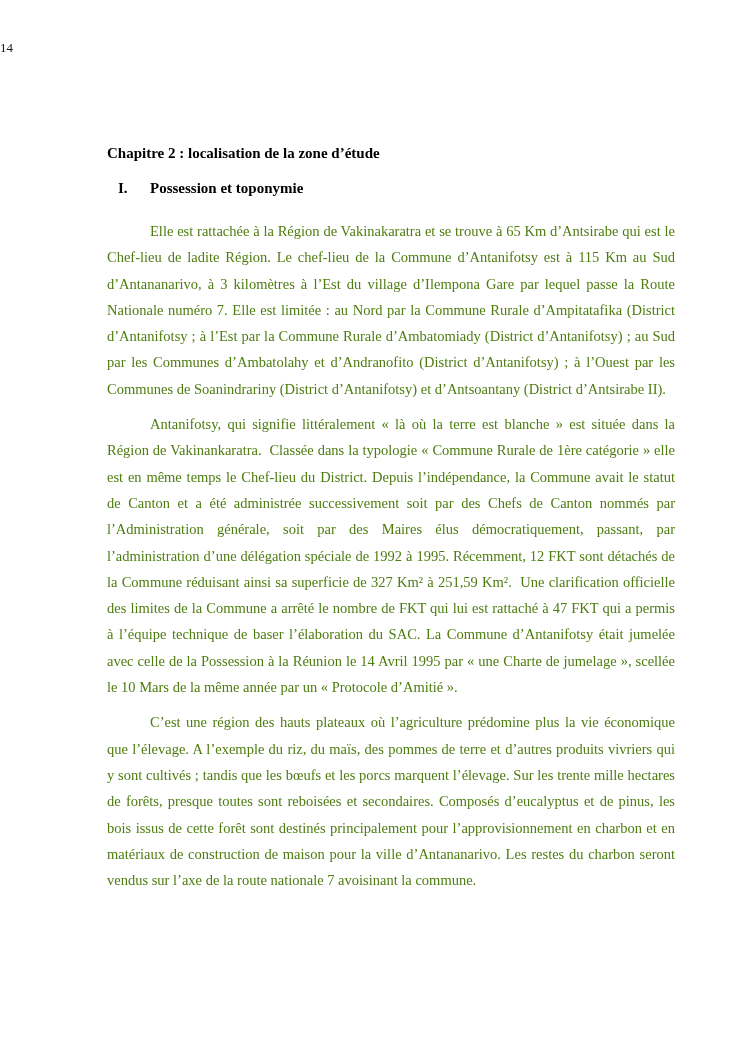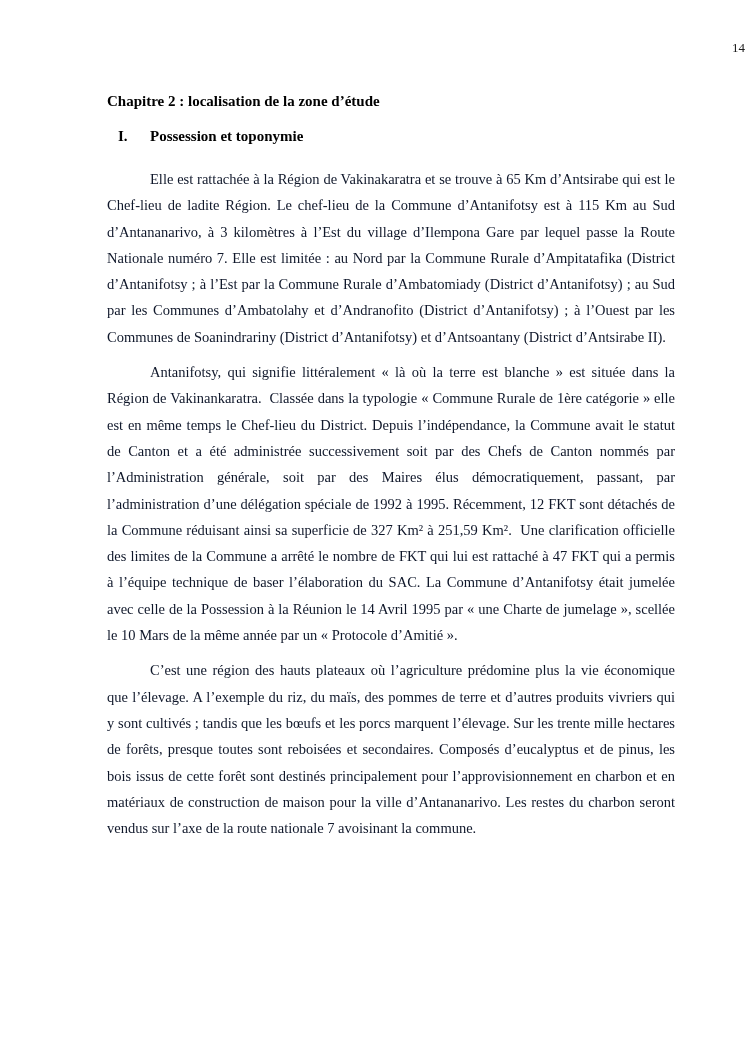"14" .page-number { text-align: right -> left }
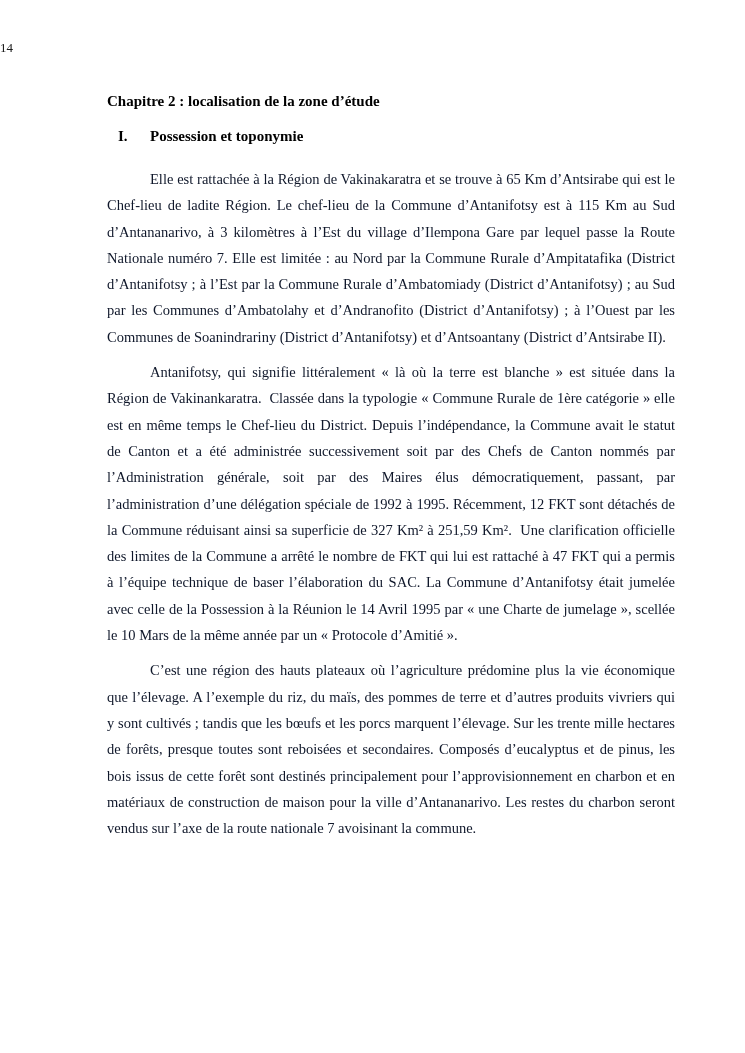"Chapitre 2 : localisation de" .chapter-heading { margin: 52px 0 0 0 -> 104px 0 0 0 }
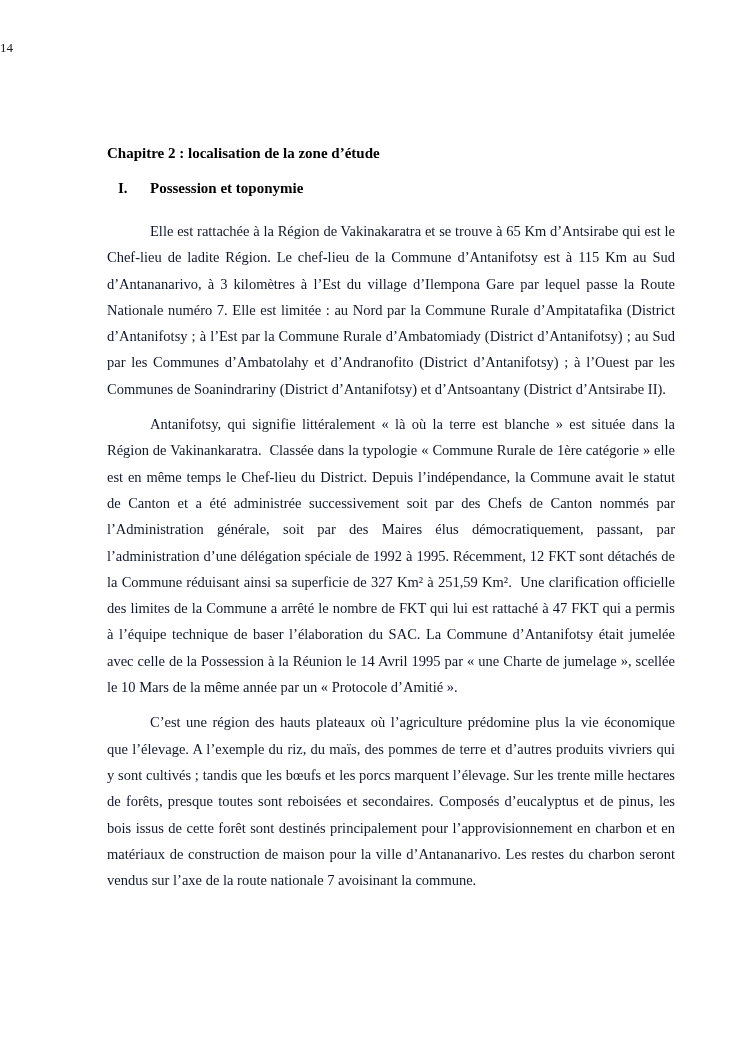"Elle est rattachée à la" .body-paragraph { color: #0f172a -> #4d7c0f }
